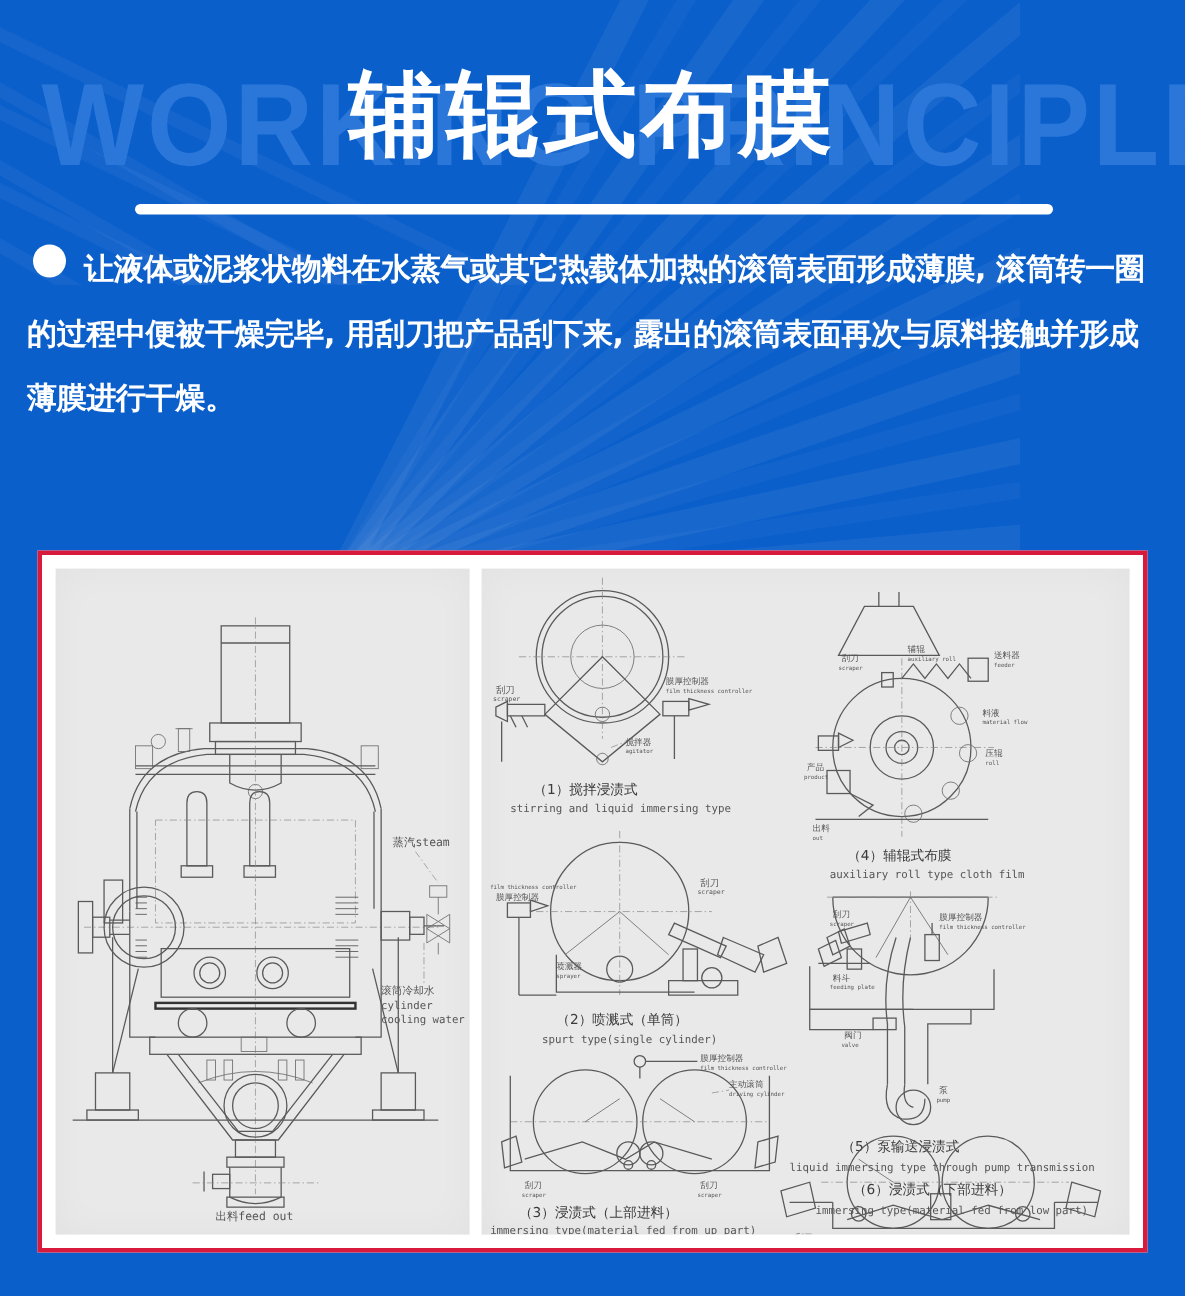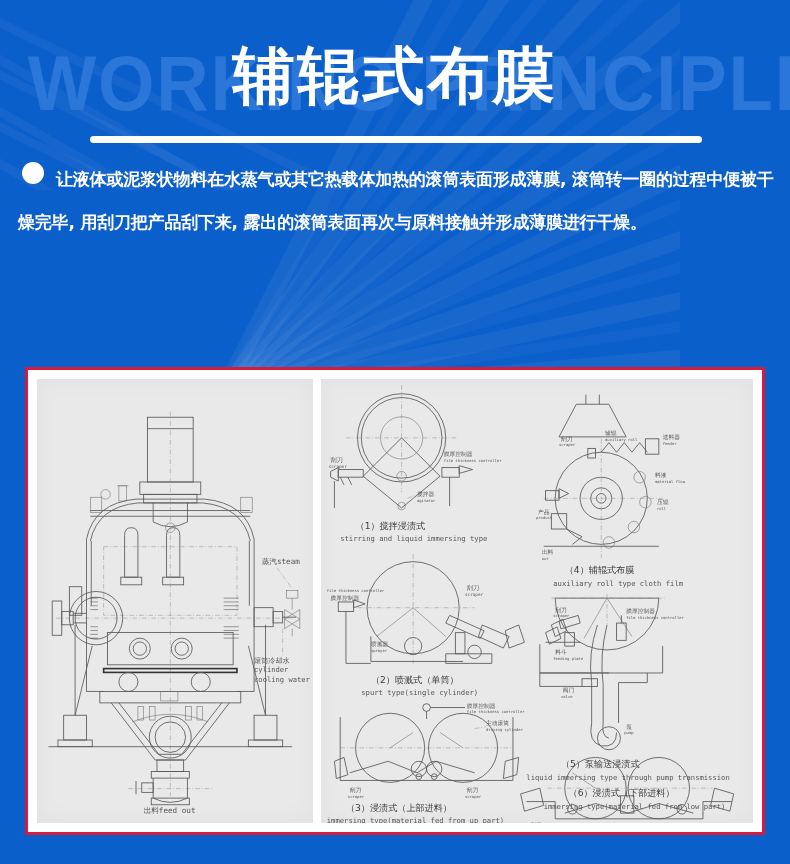"让液体或泥浆状物料在水蒸气或其它热载体加热的滚筒表面形成薄膜," .copy { font-size: 17px -> 20px }
